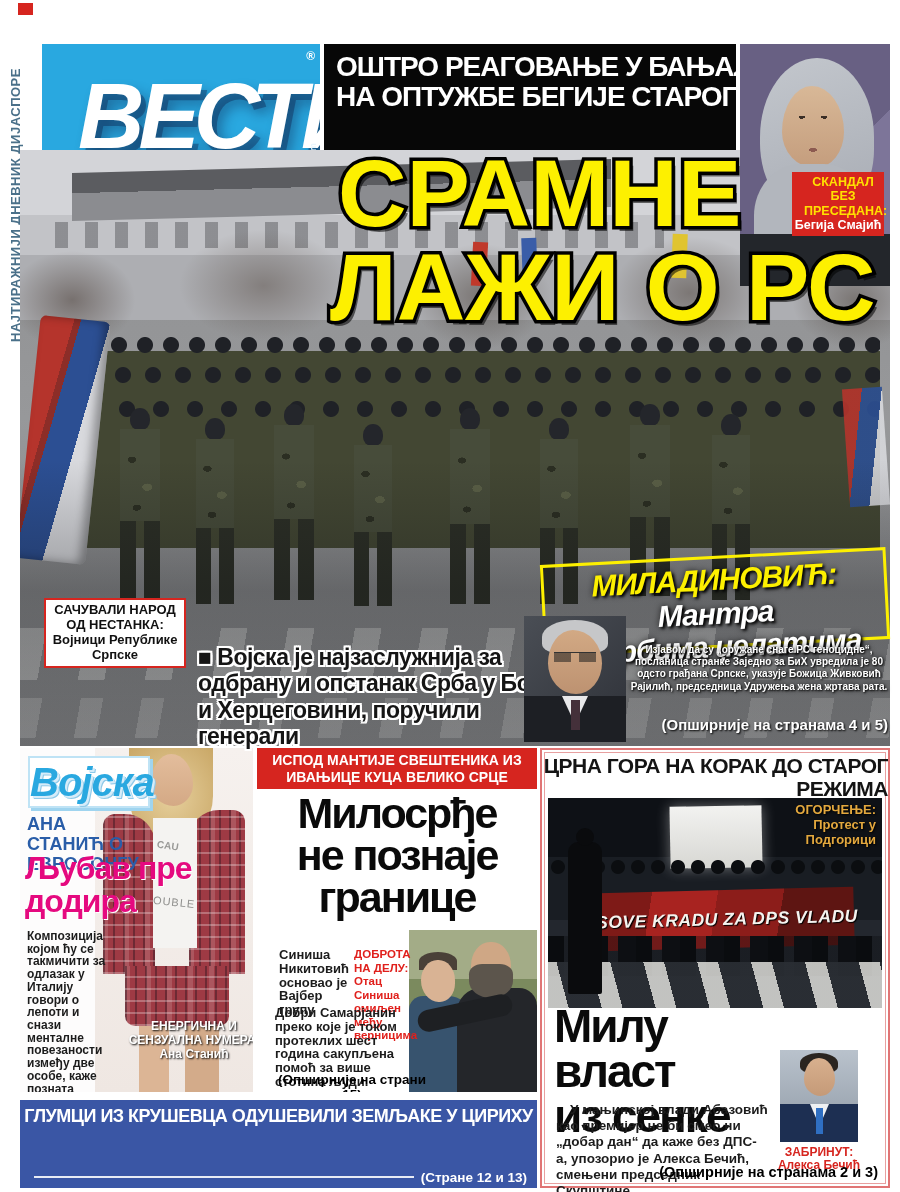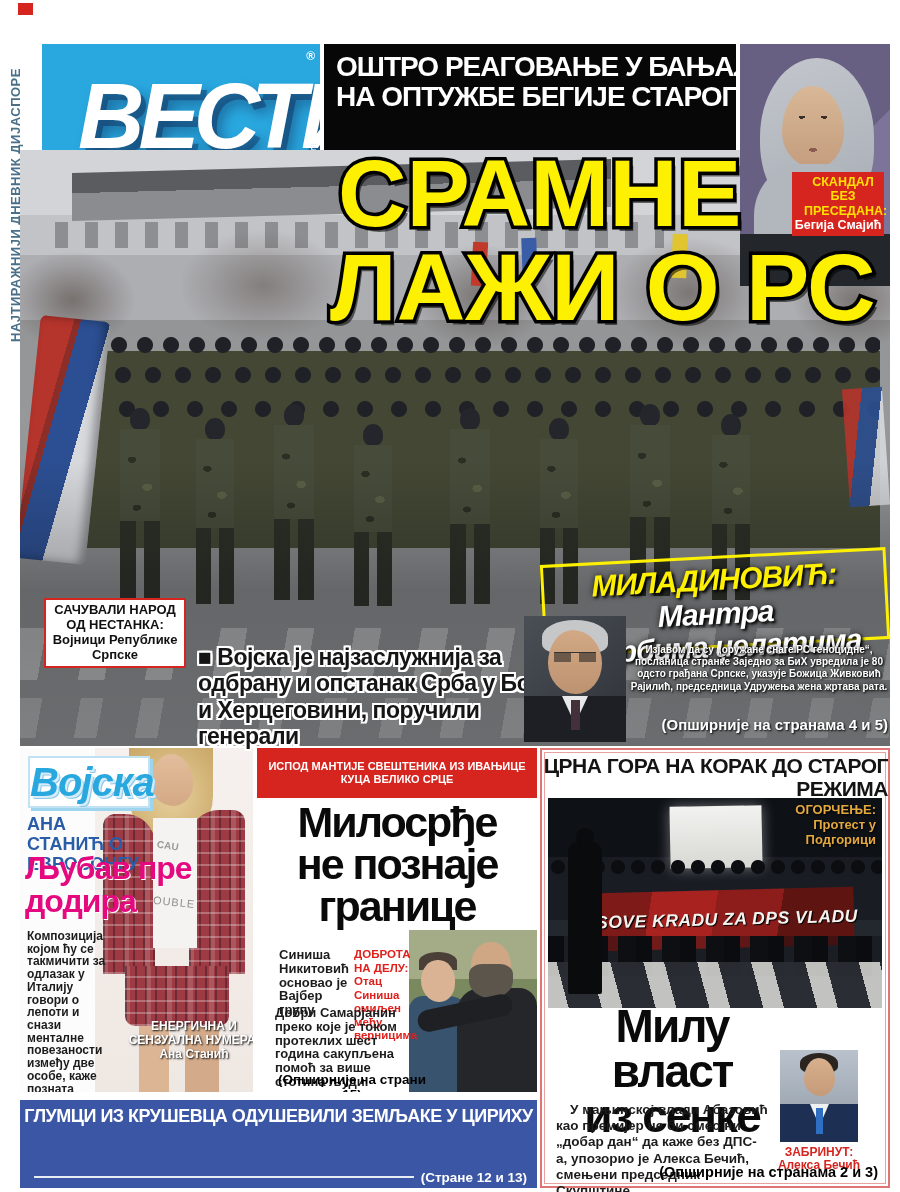"ИСПОД МАНТИЈЕ СВЕШТЕНИКА ИЗ ИВАЊИЦЕ" .m-banner { font-size: 11px -> 14px; padding: 12px 4px -> 4px 4px }
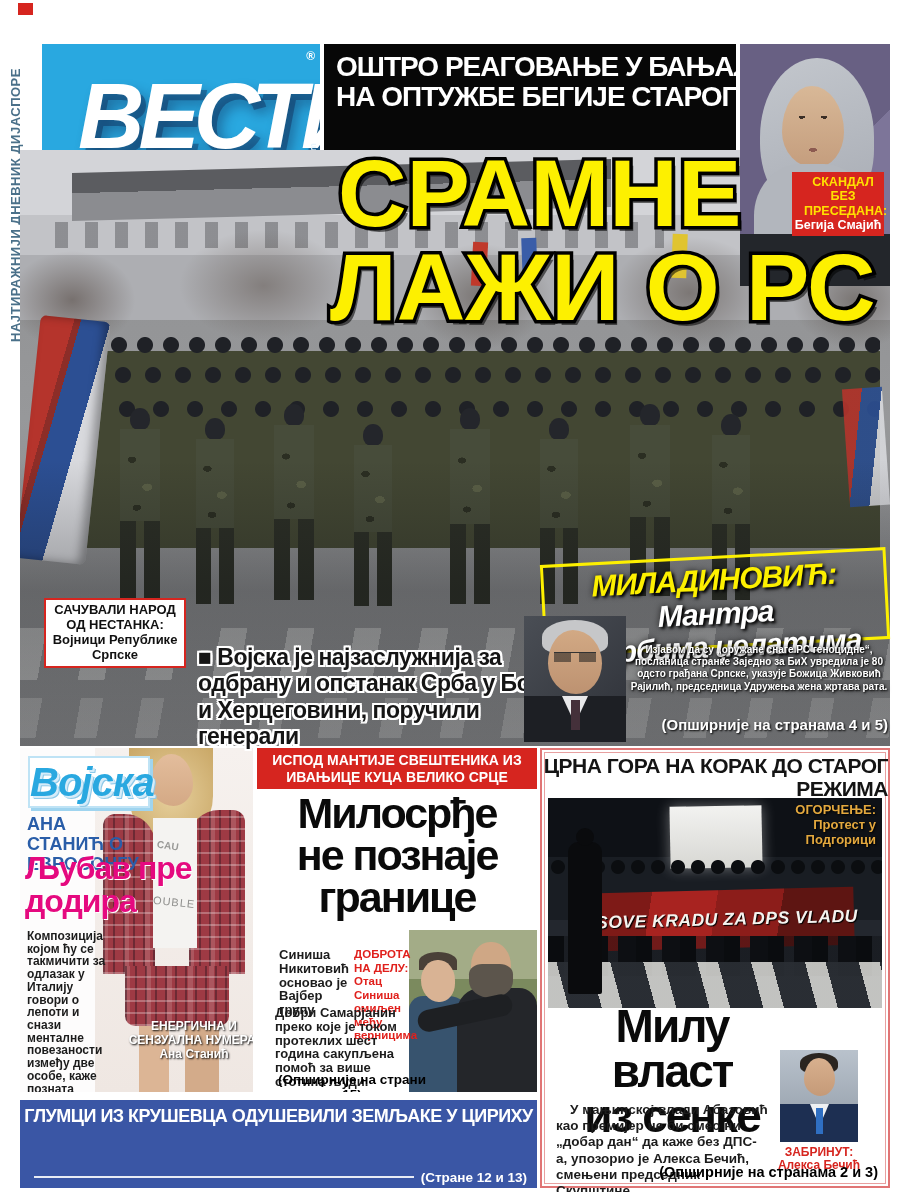"Милу власт" .cg-headline { text-align: center -> left }
